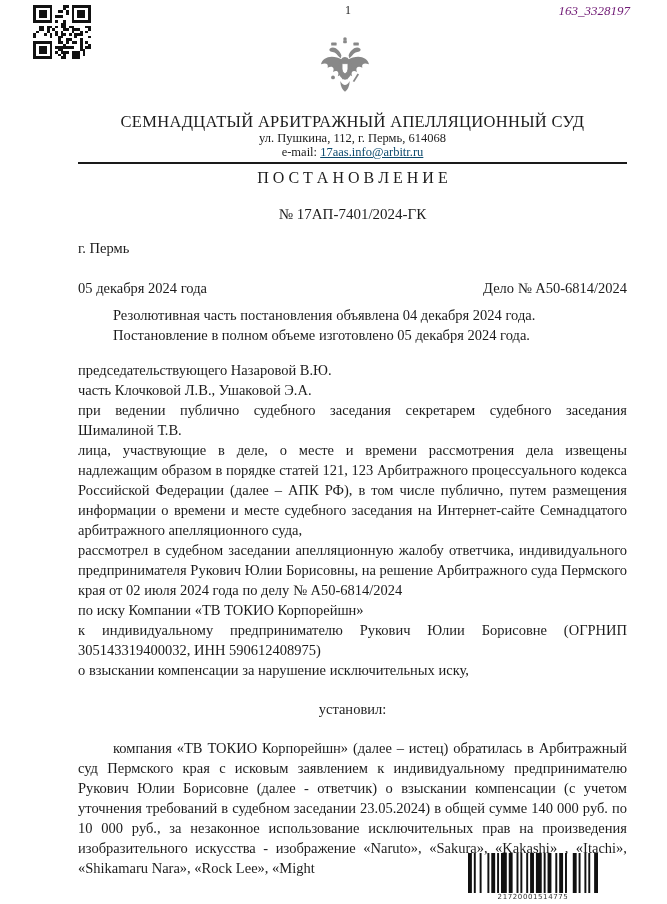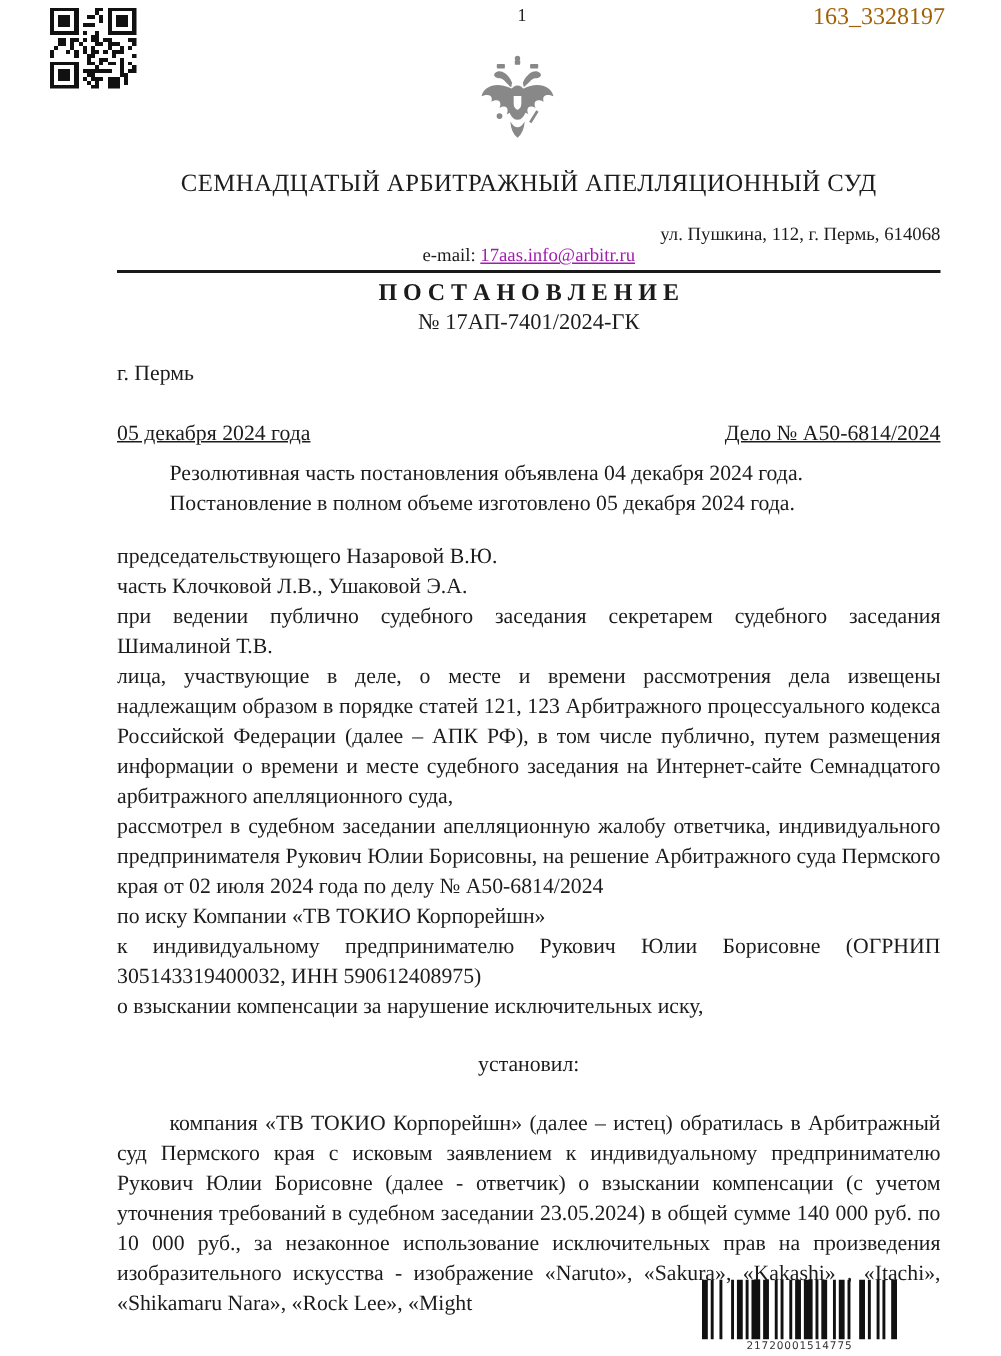"163_3328197" .doc-id { color: #a16207 -> #701a75; font-size: 16px -> 13px; font-style: none -> italic }
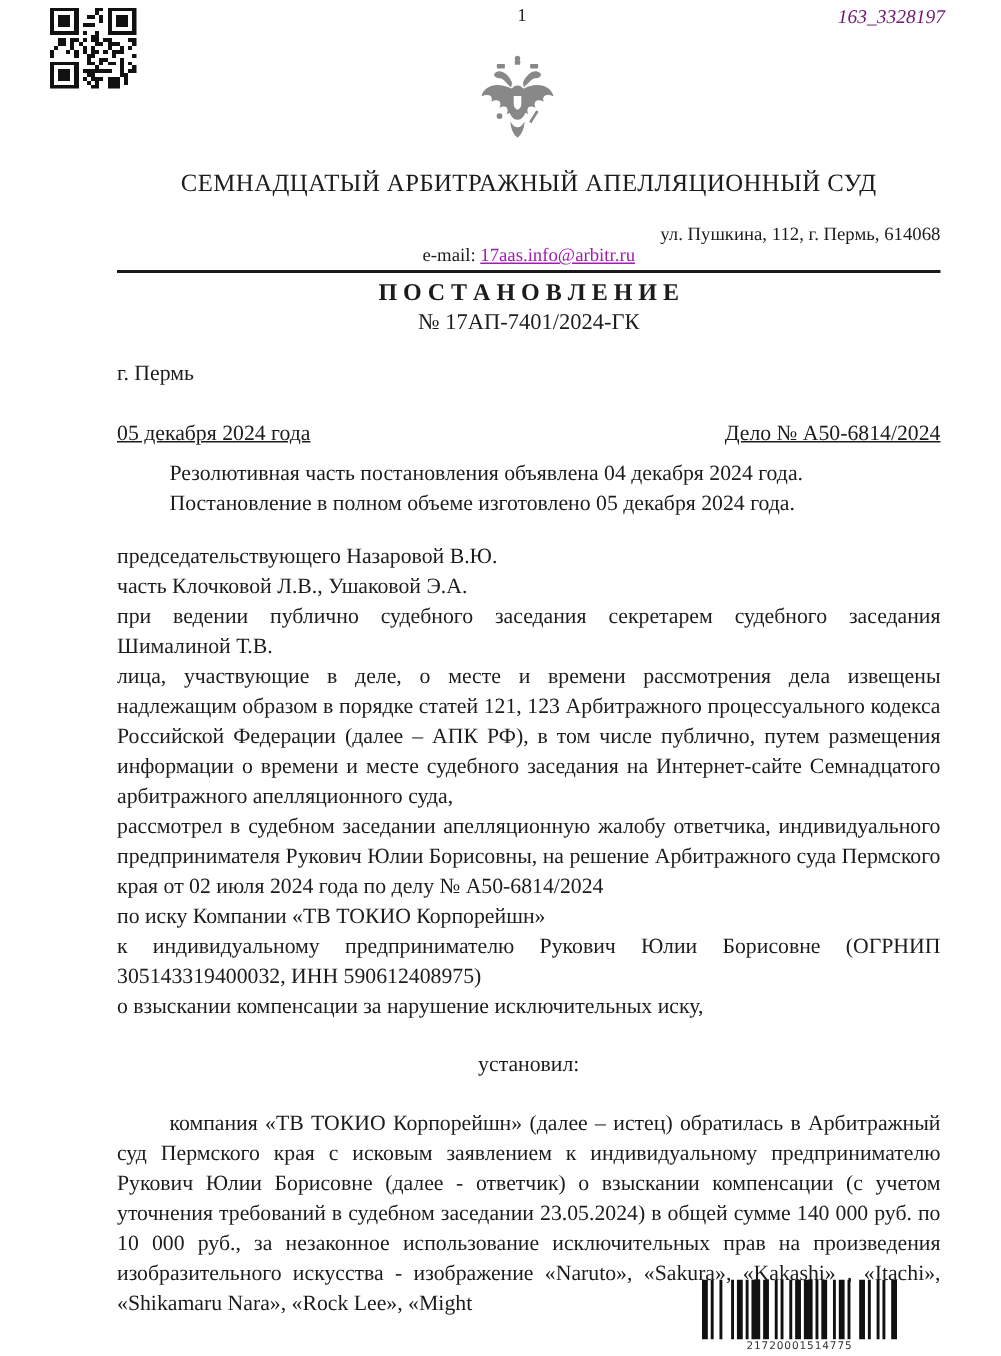"ул. Пушкина, 112, г. Пермь," .addr { margin-top: 18px -> 0; text-align: right -> center }
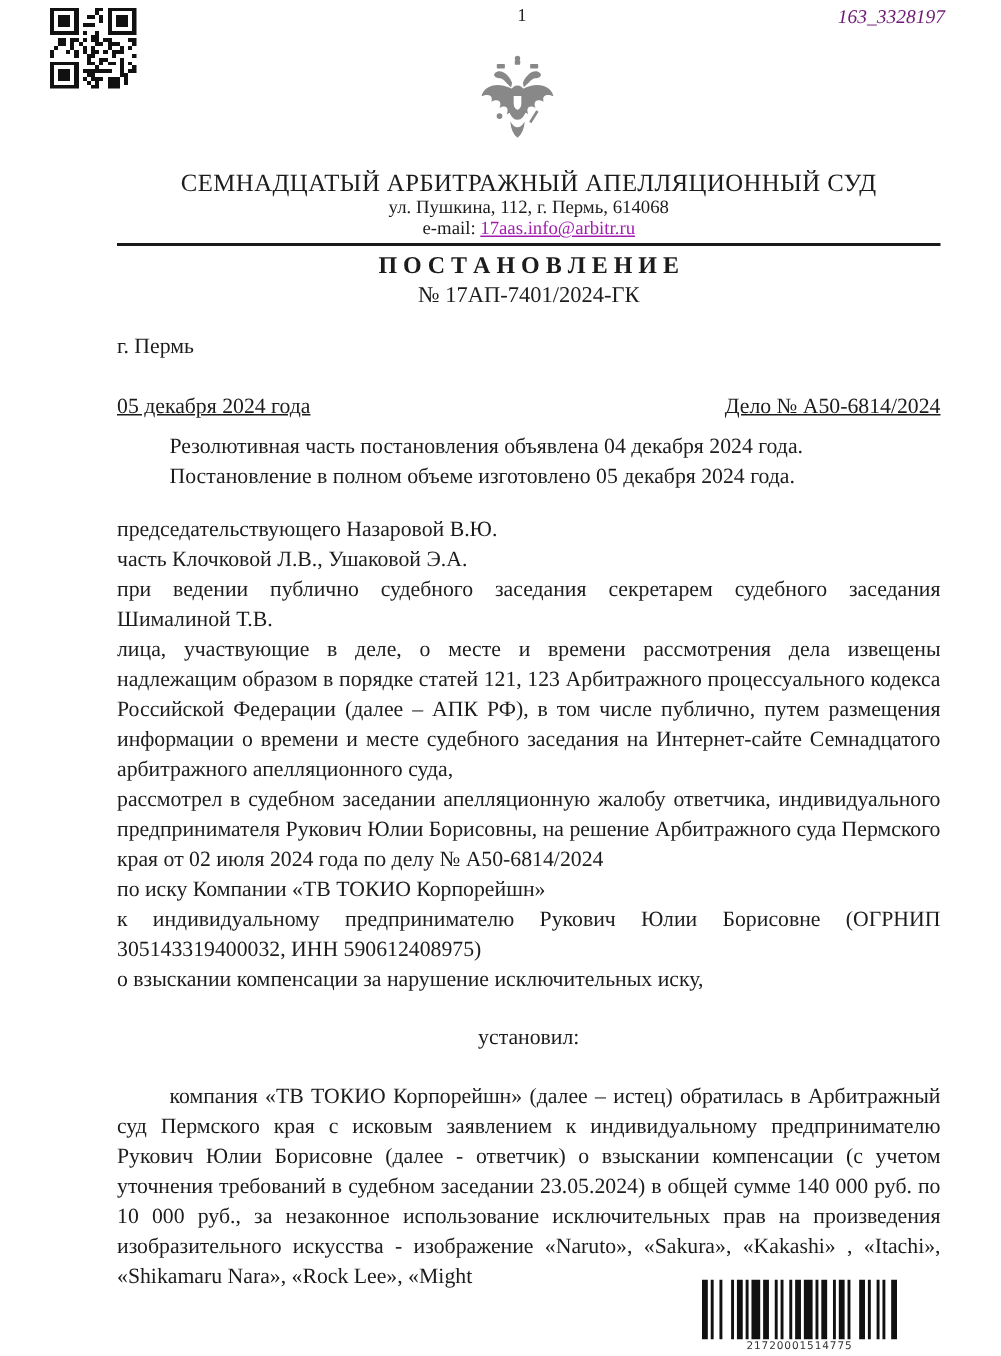"17aas.info@arbitr.ru" .email-link { color: #a21caf -> #0c4a6e }
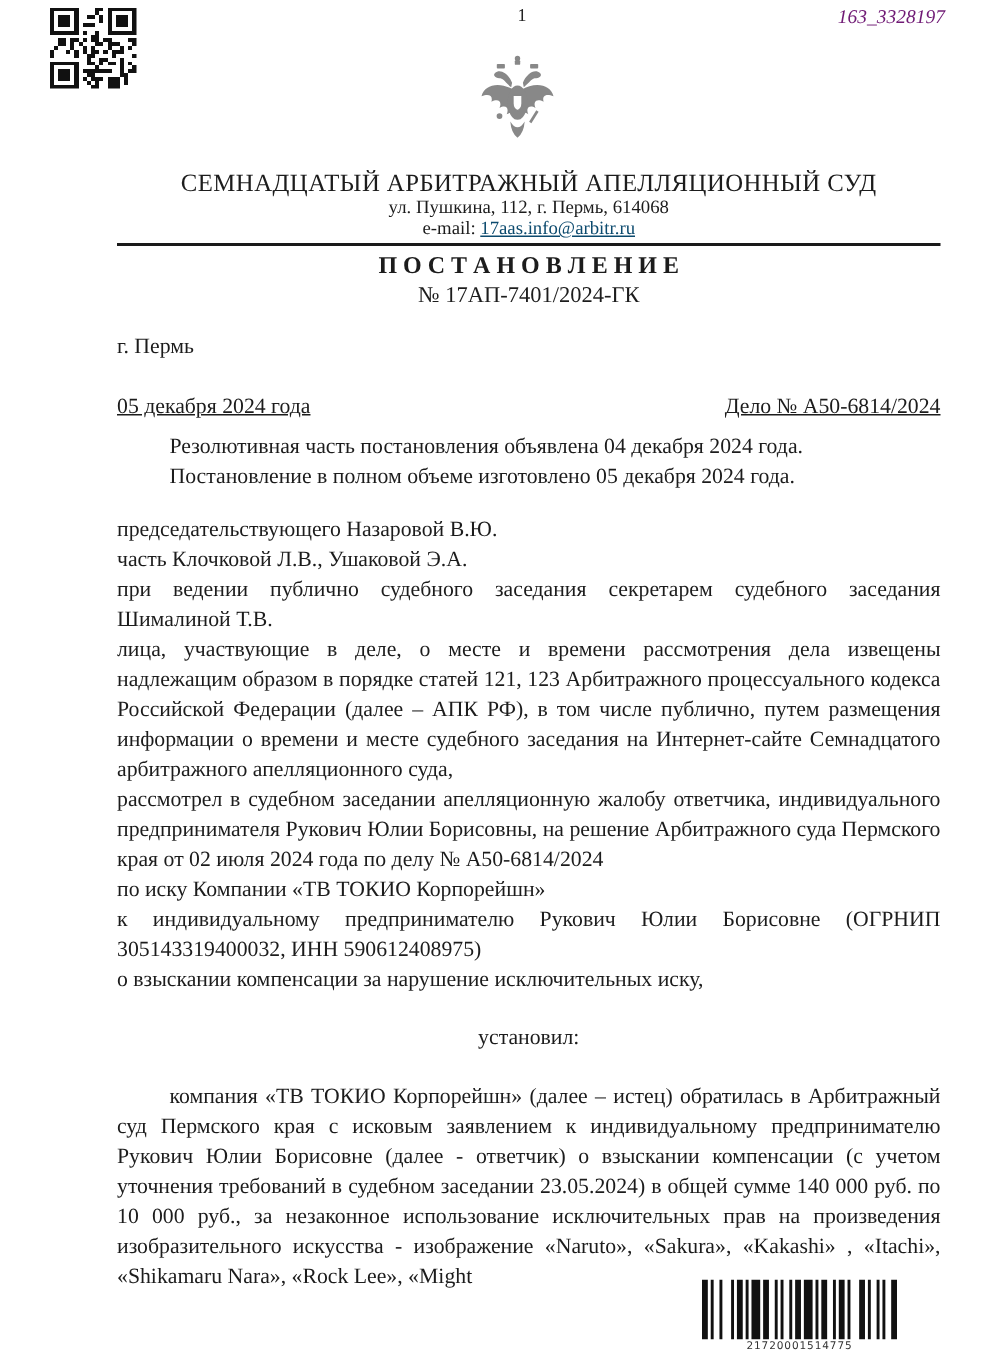"П О С Т А" .doc-type { font-weight: bold -> normal }
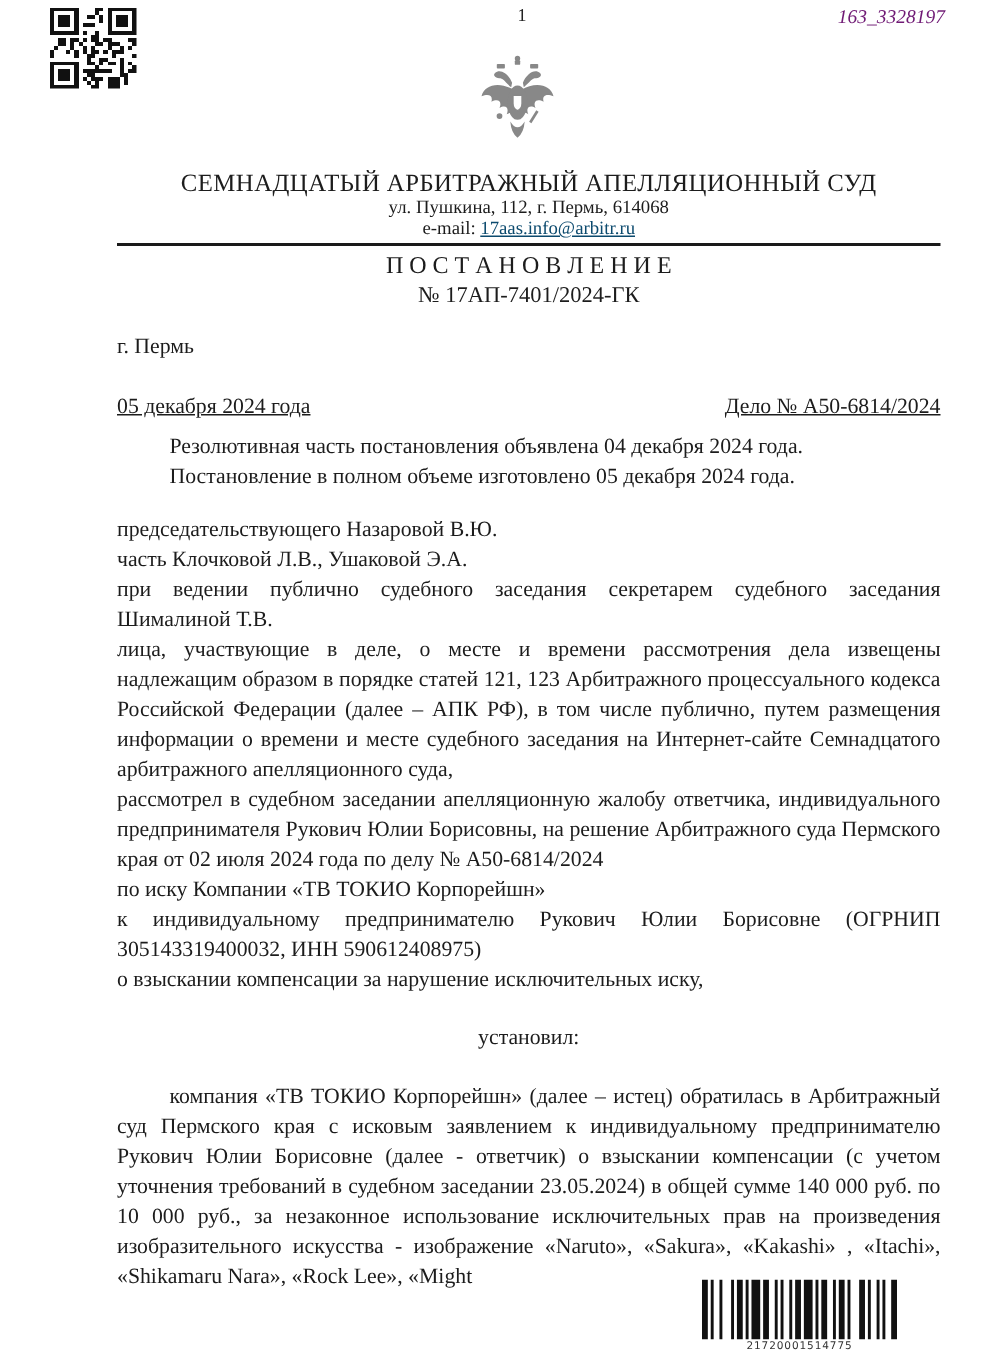"№ 17АП-7401/2024-ГК" .doc-number { margin-top: 1px -> 18px }
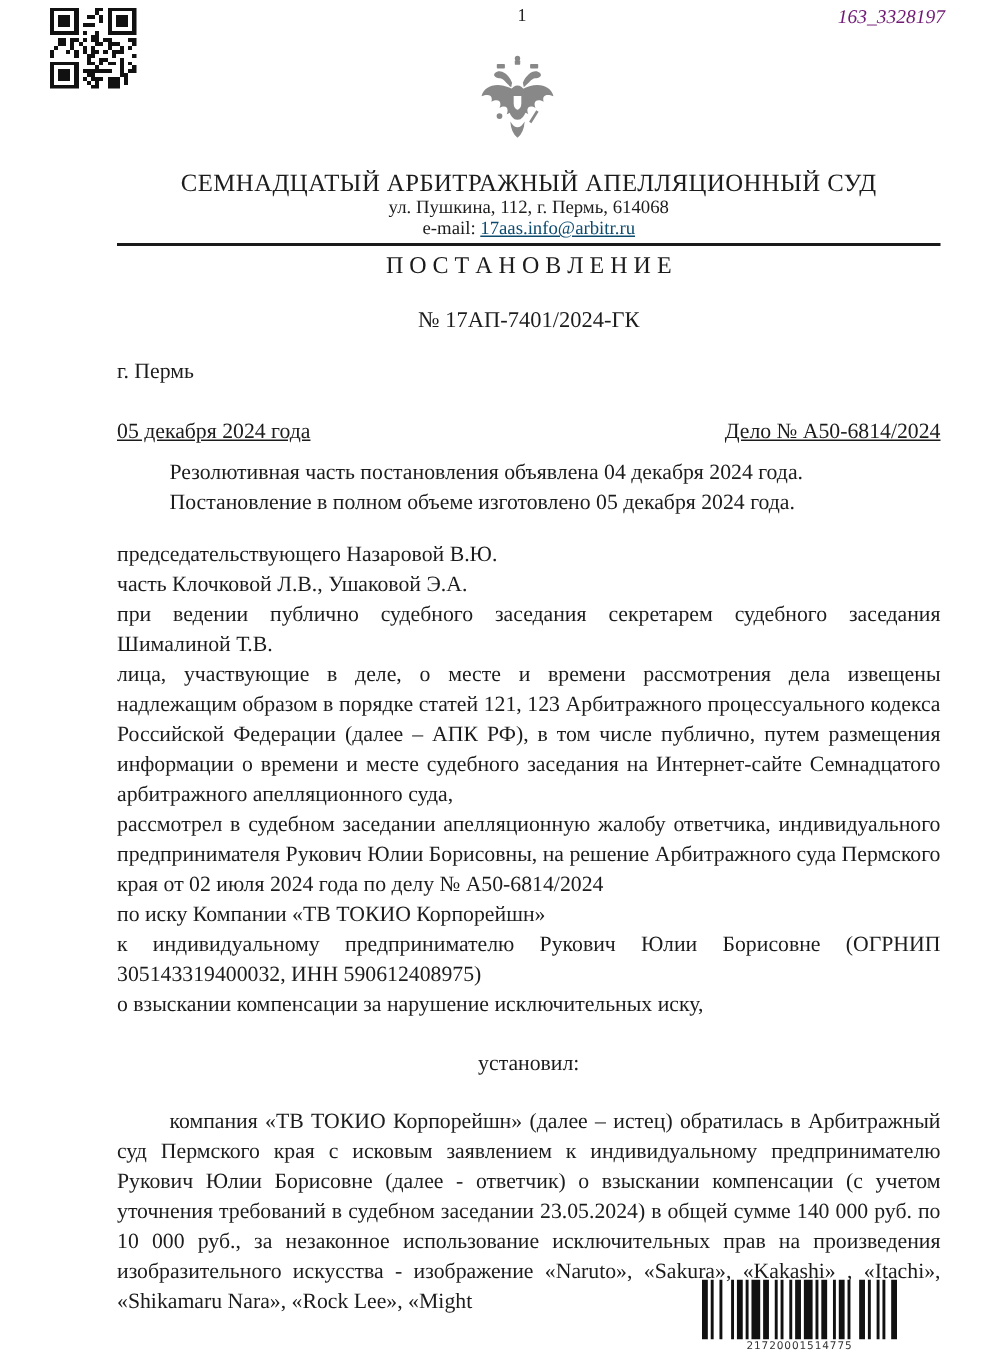"05 декабря 2024 года" .date-row { text-decoration: underline -> none }
